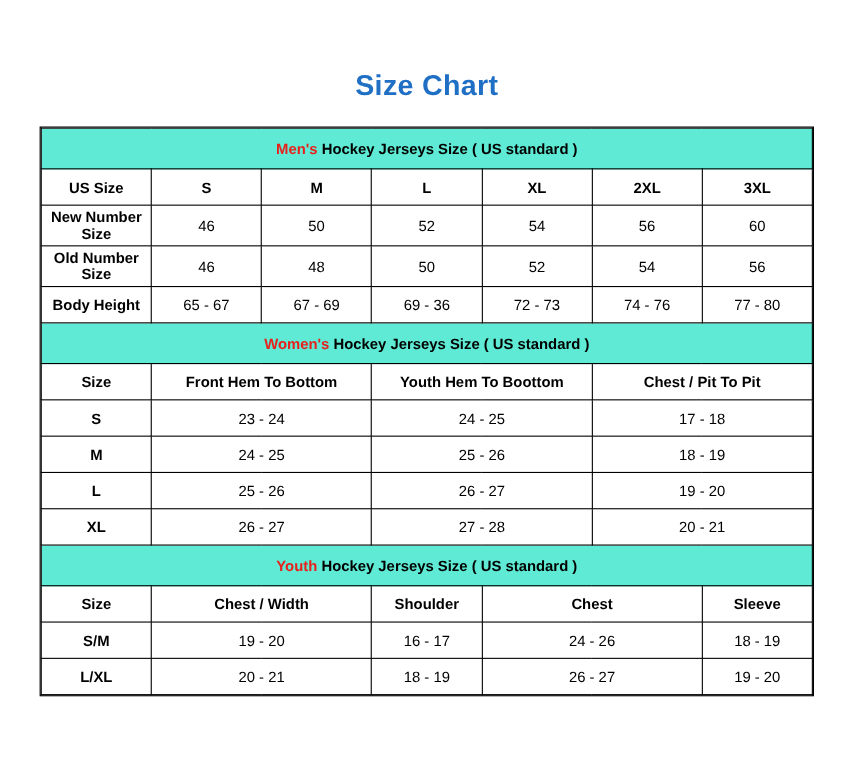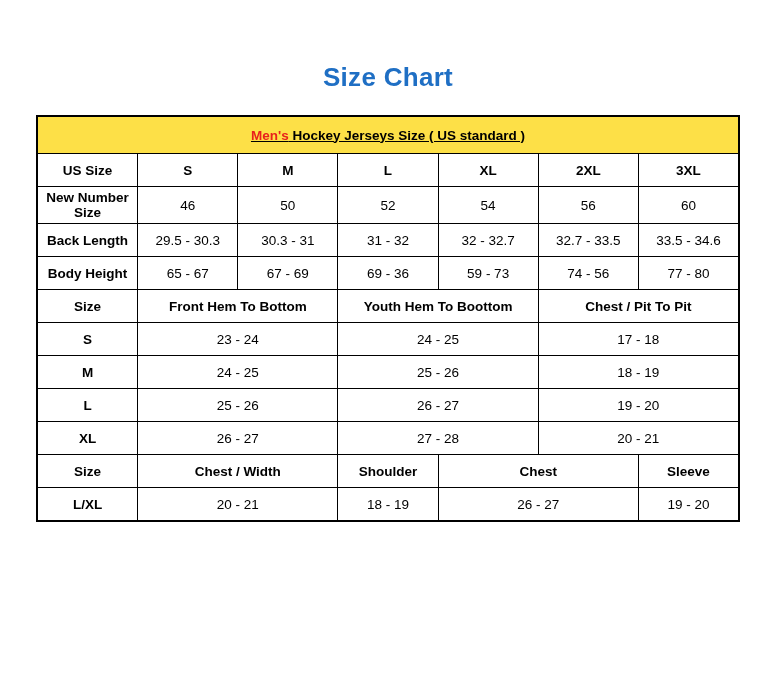"Men's Hockey Jerseys Size (" .section-head { background: #fde047 -> #5eead4; text-decoration: underline -> none }
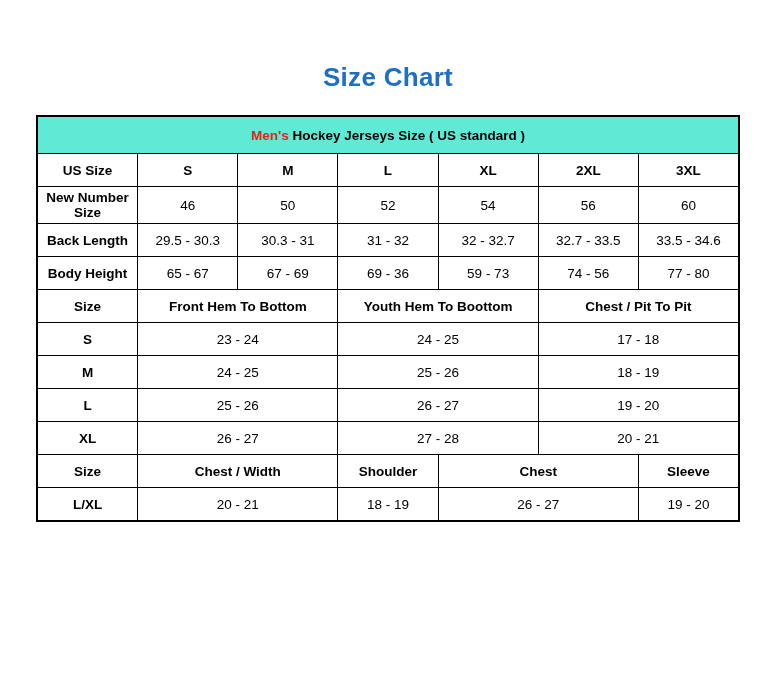"Old Number Size" tr { html: none -> <tr> <td>Old Number Size</td> <td>46</td> <td>48</td> <td>50</td> <td>52</td> <td>54</td> <td>56</td> </tr> }
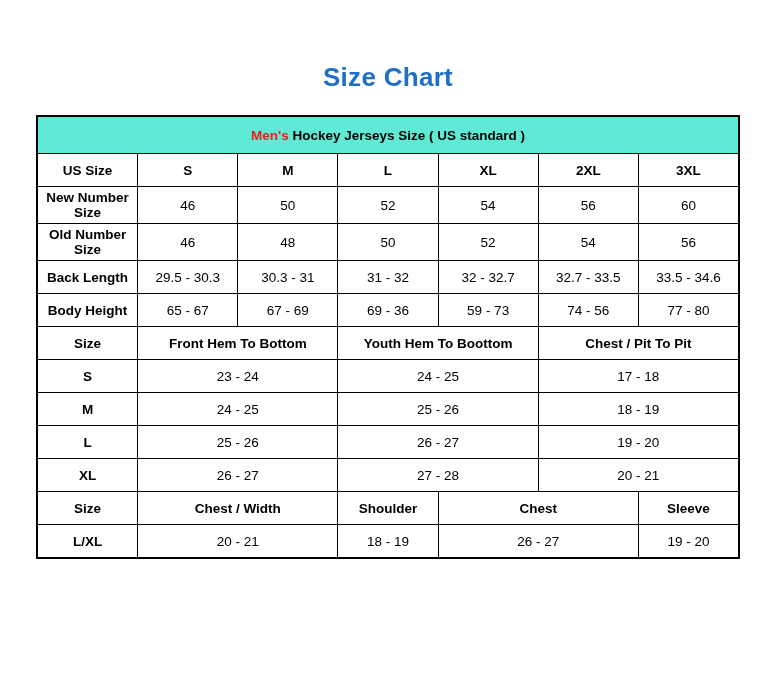"Back Length" tr { html: <tr> <td>Back Length</td> <td>29.5 - 30.3</td> <td>30.3 - 31</td> <td>31 - 32</td> <td>32 - 32.7</td> <td>32.7 - 33.5</td> <td>33.5 - 34.6</td> </tr> -> none }
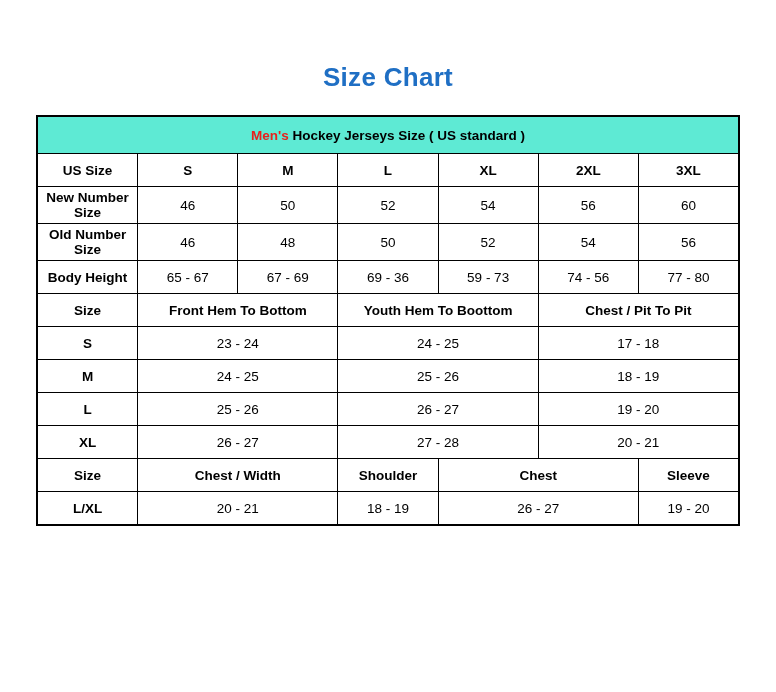"59 - 73" td { text: 59 -> 72 }
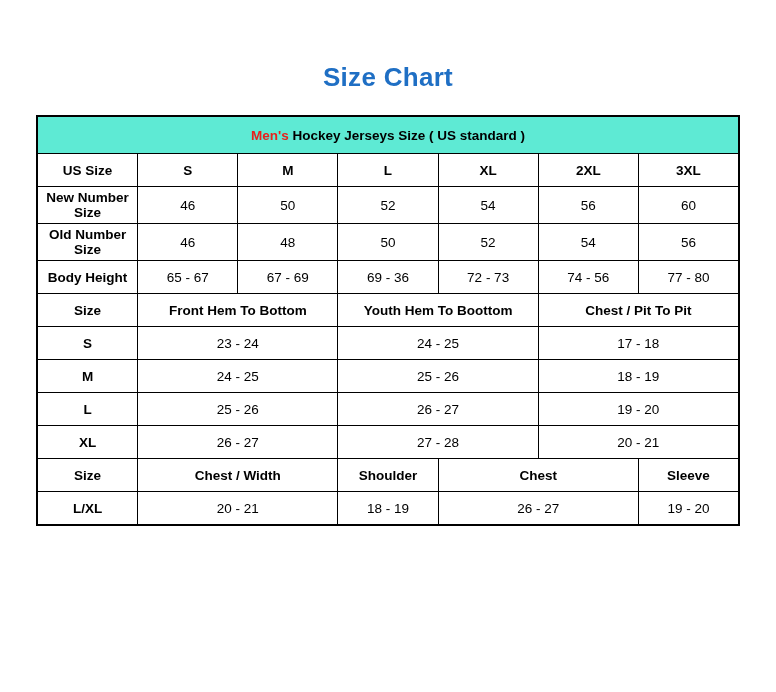"74 - 56" td { text: 56 -> 76 }
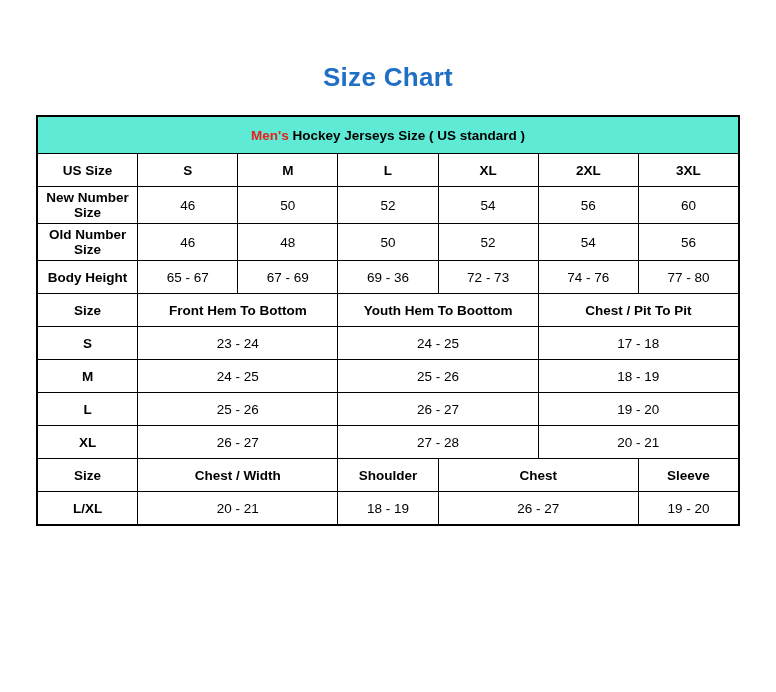"Women's Hockey Jerseys Size (" tr { html: none -> <tr> <td><span>Women's</span><span> Hockey Jerseys Size ( US standard )</span></td> </tr> }
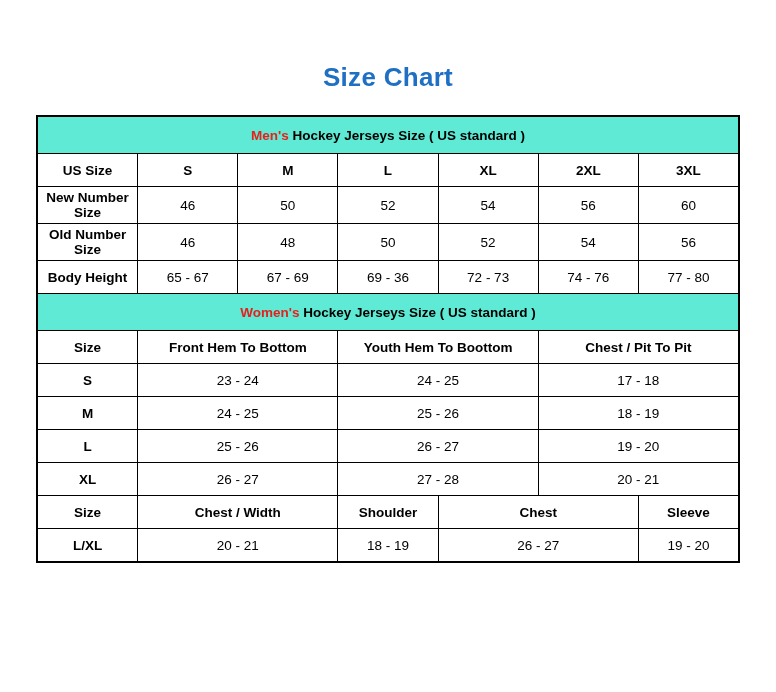"Youth Hockey Jerseys Size (" tr { html: none -> <tr> <td><span>Youth</span><span> Hockey Jerseys Size ( US standard )</span></td> </tr> }
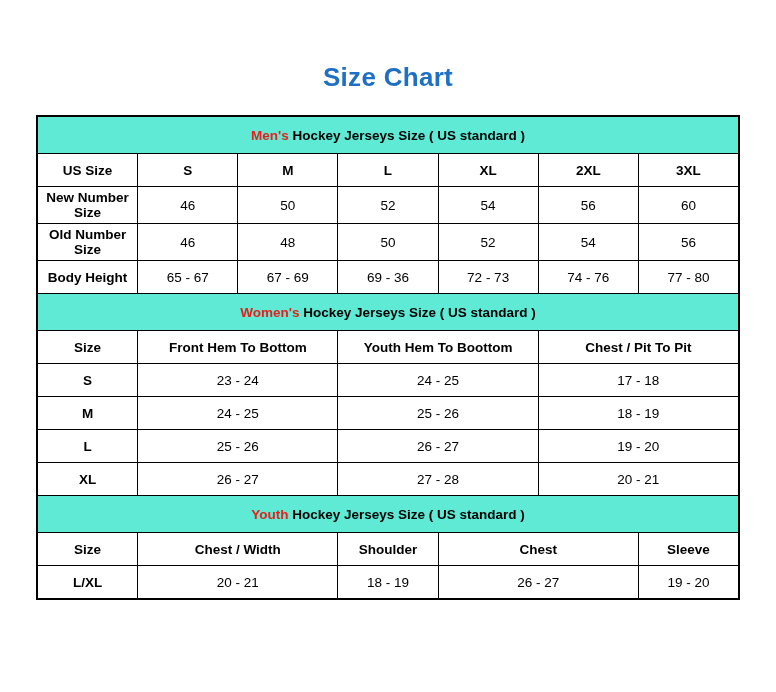"S/M" tr { html: none -> <tr> <td>S/M</td> <td>19 - 20</td> <td>16 - 17</td> <td>24 - 26</td> <td>18 - 19</td> </tr> }
